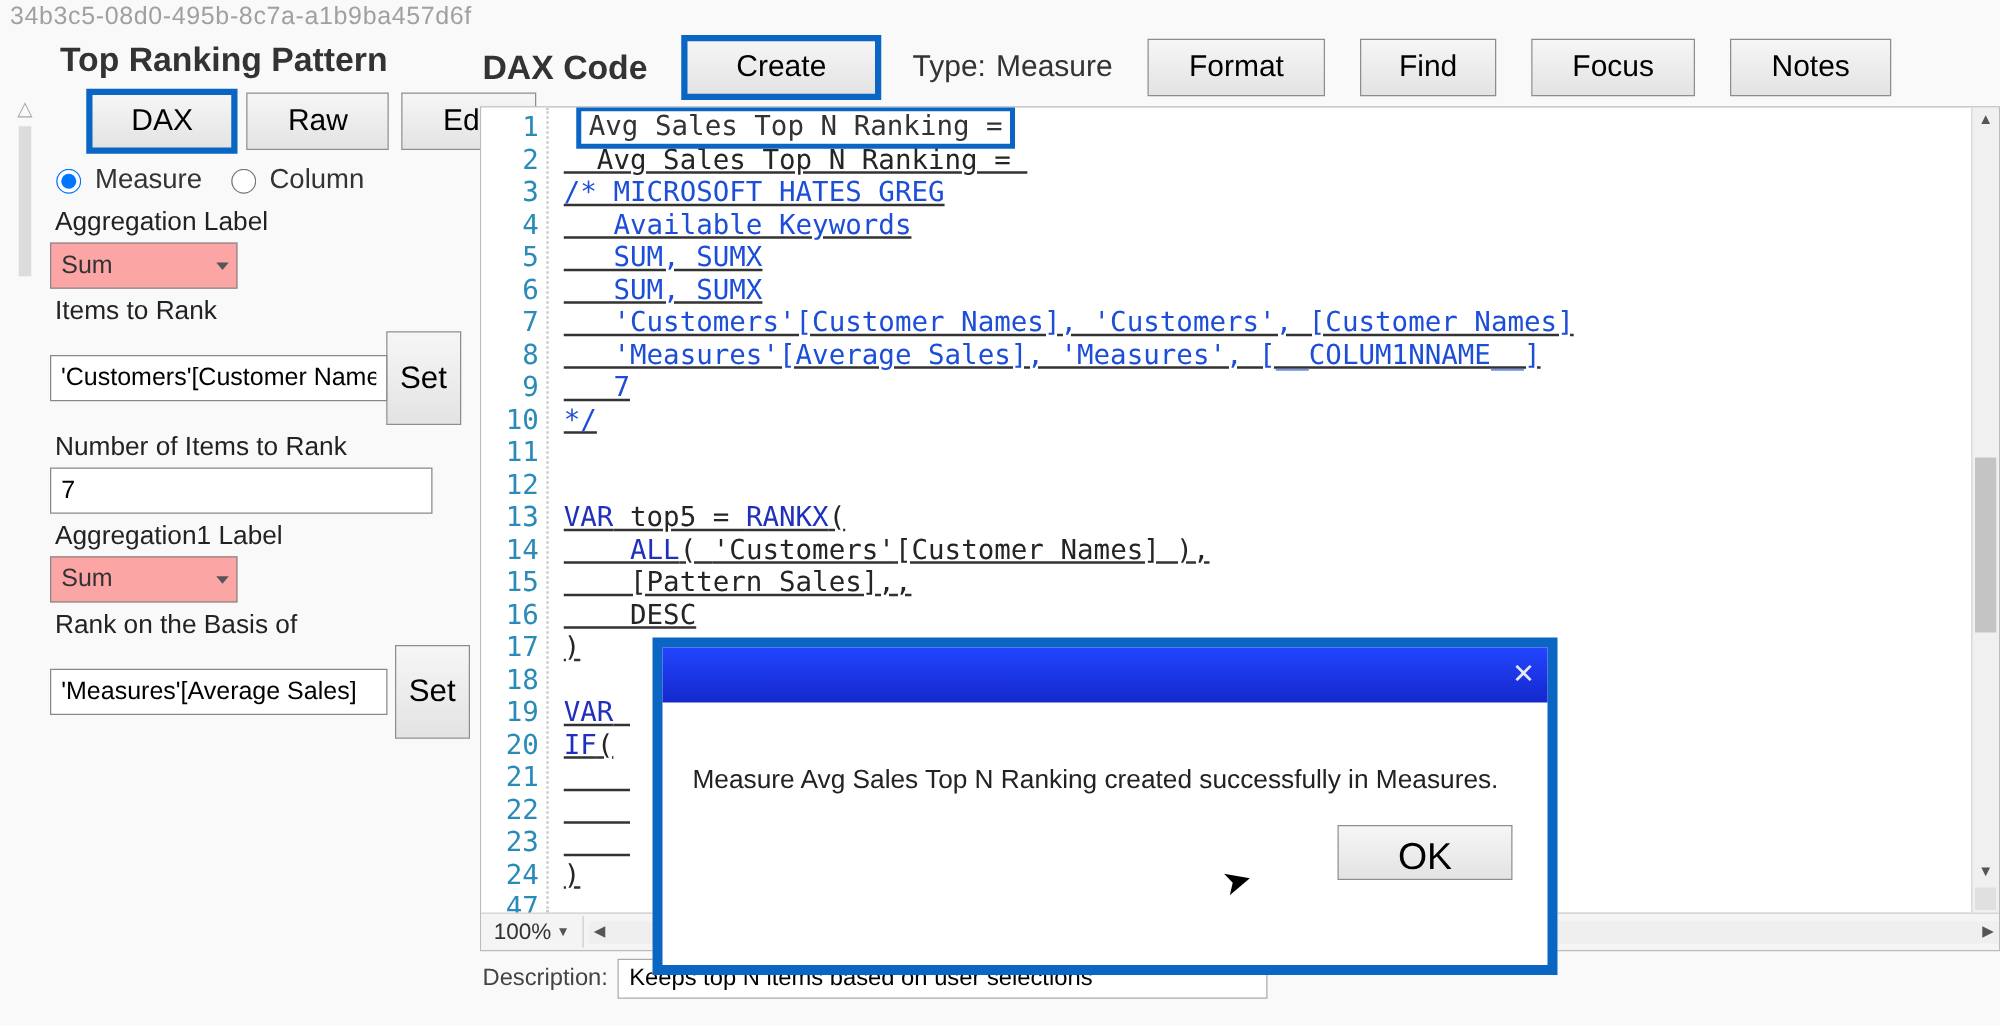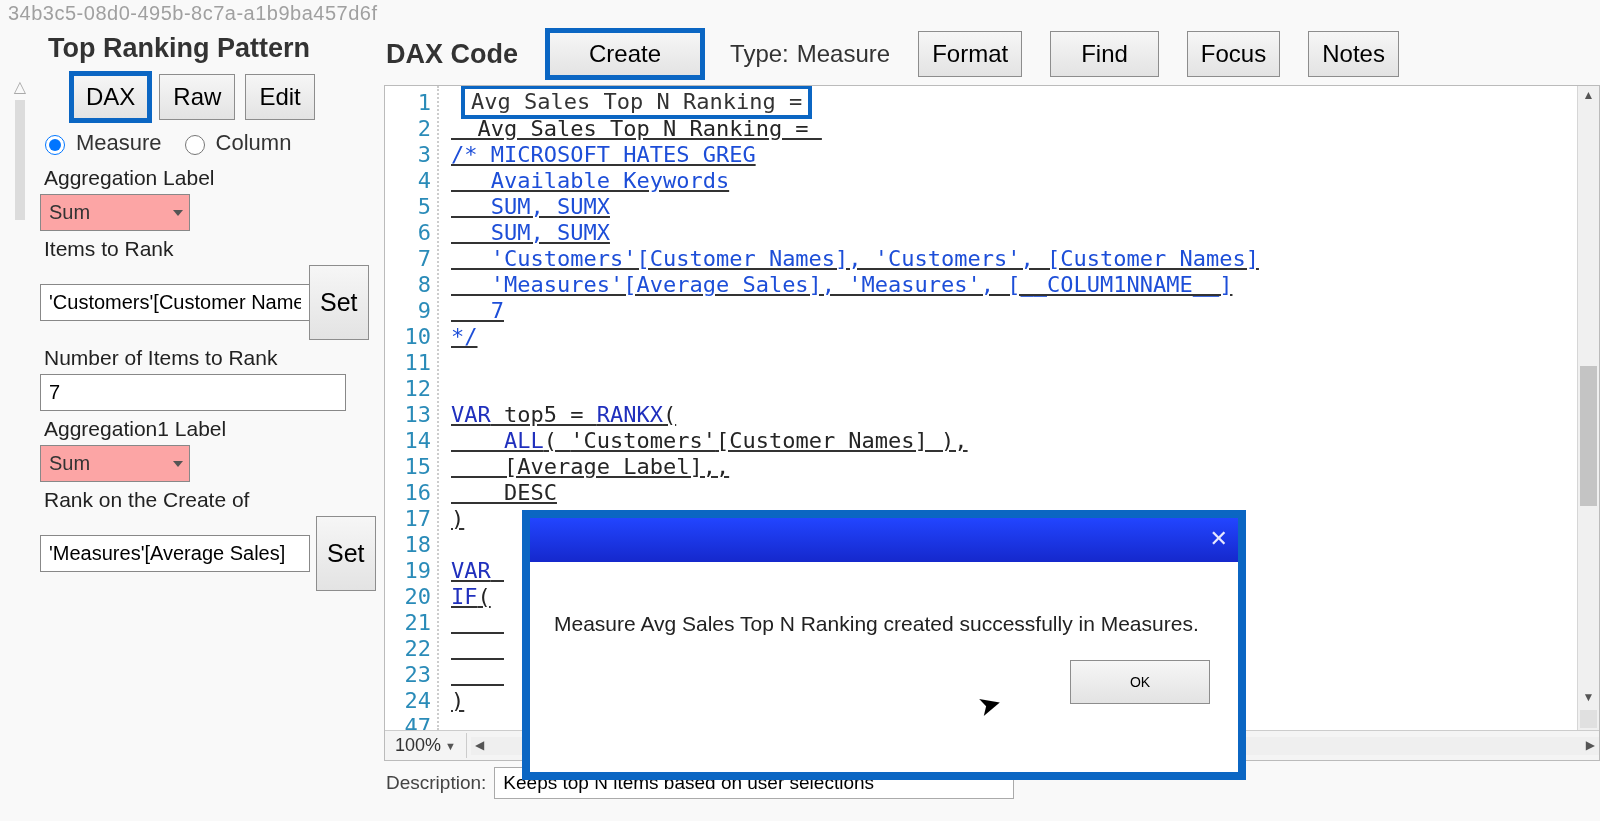"Format" .btn { padding: 8px 13px -> 8px 32px }
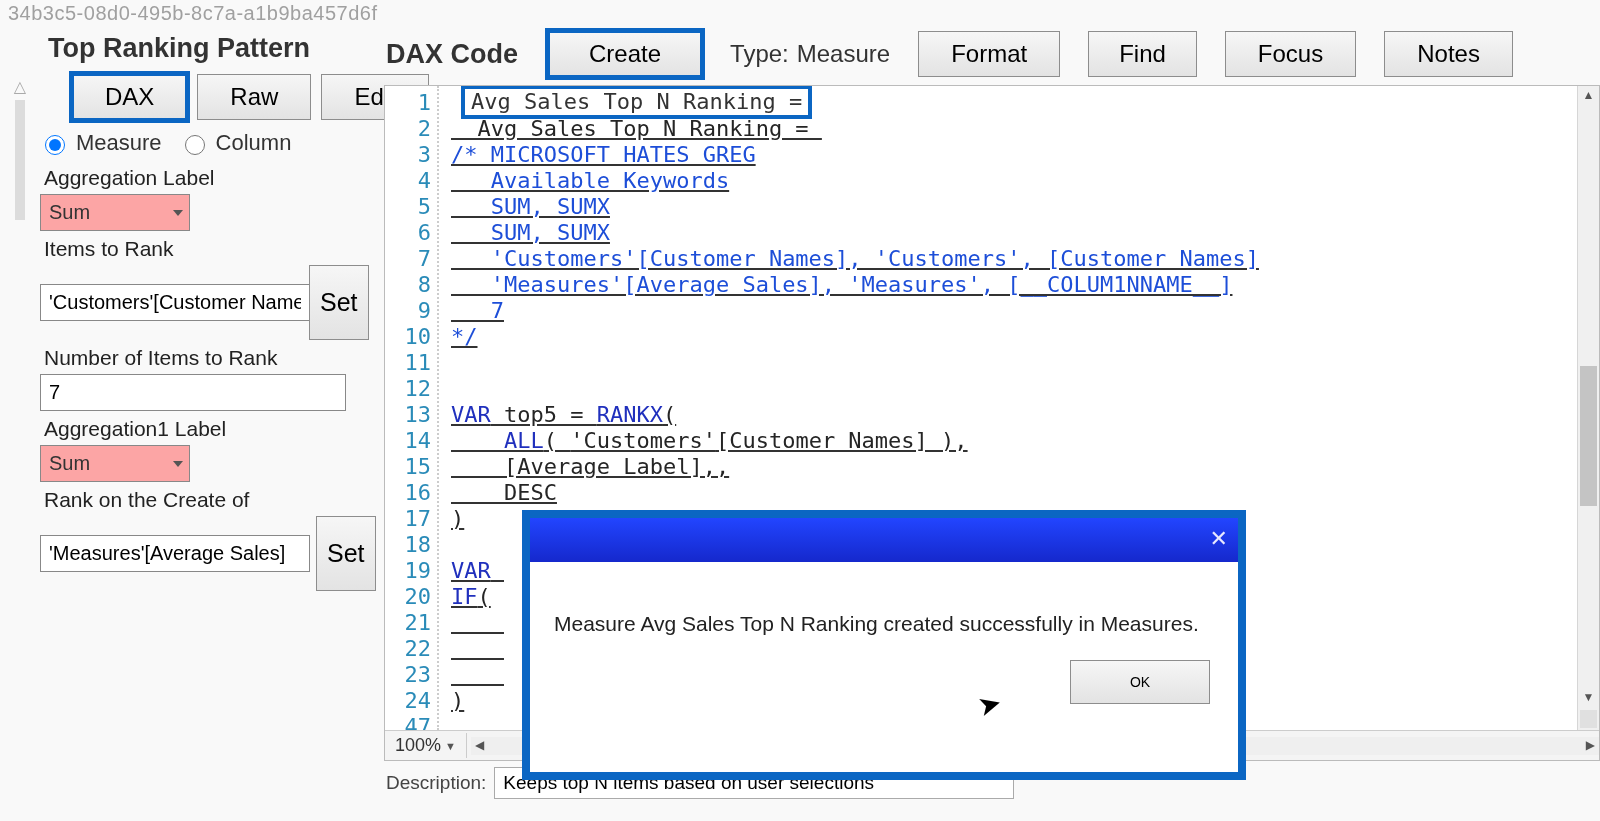"[Average Label],," span.c-black { text: Average Label -> Pattern Sales }
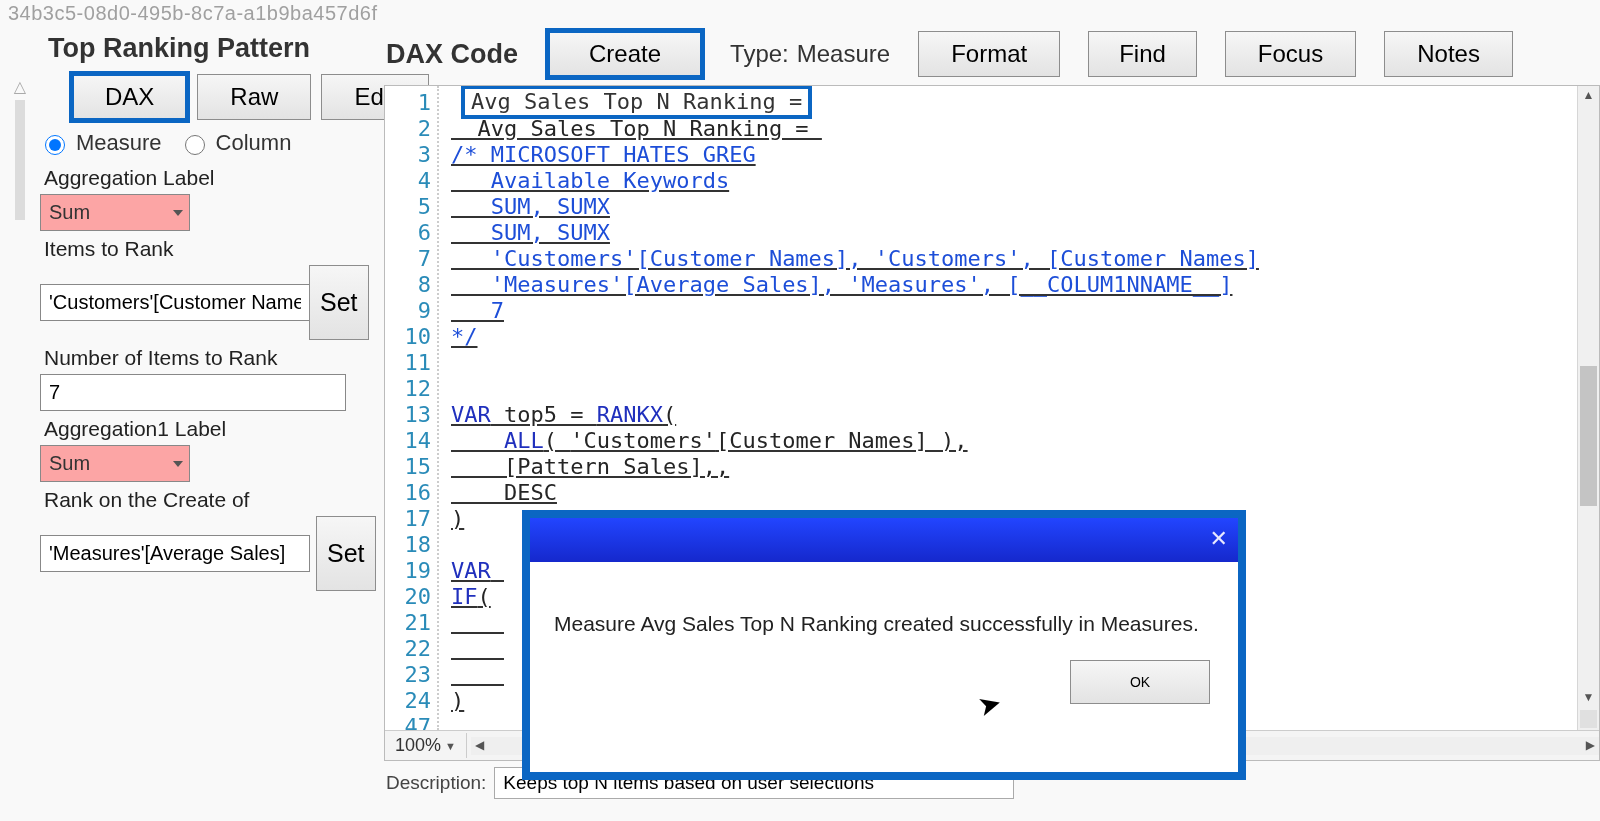"Rank on the Create of" div.field-label { text: Create -> Basis }
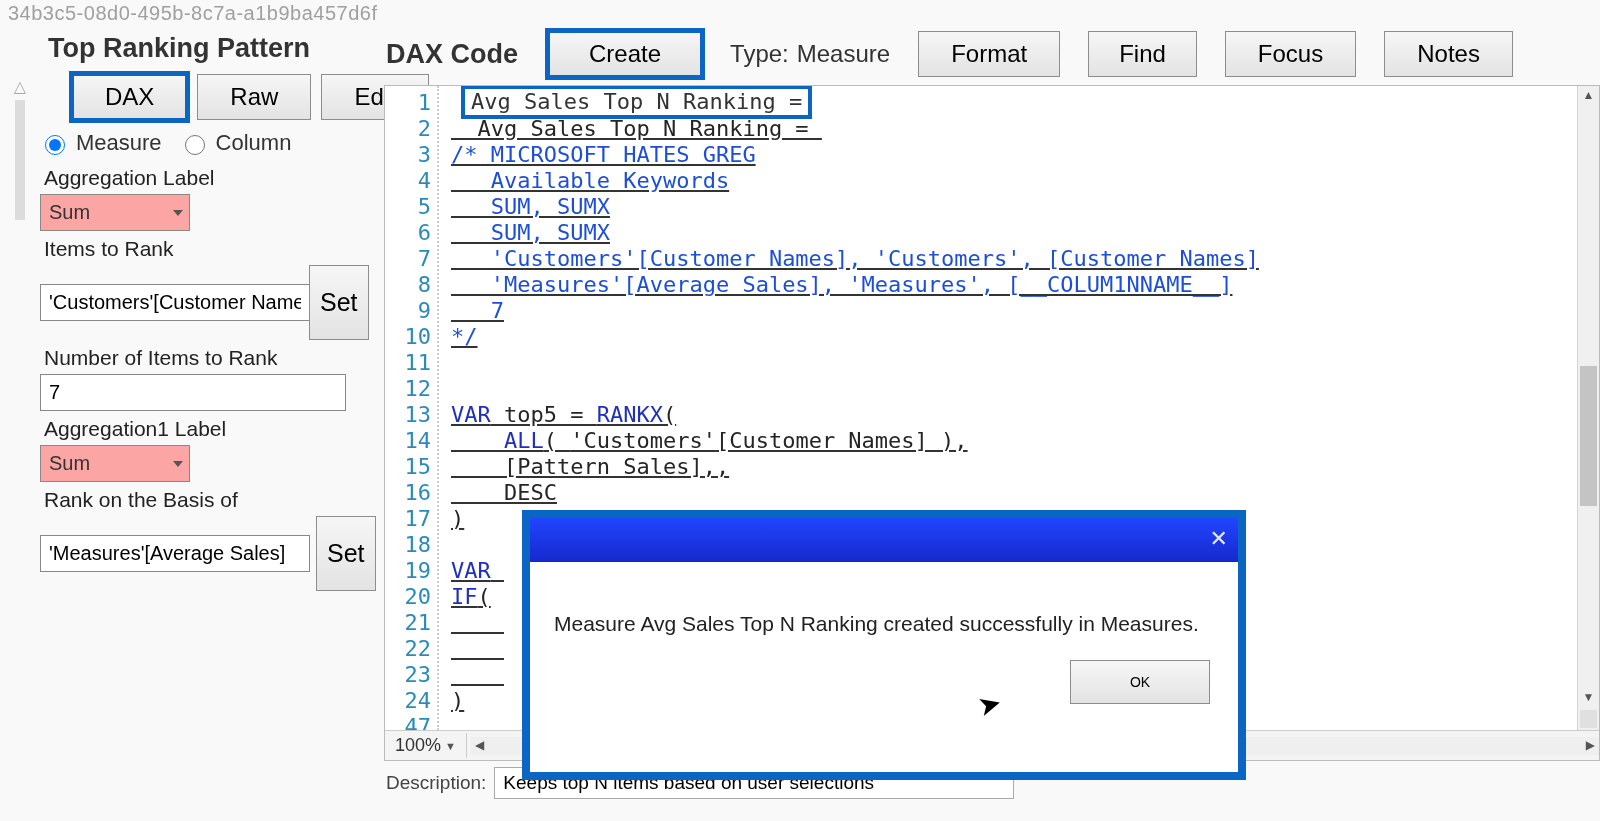"OK" .modal-ok { font-size: 14px -> 30px }
